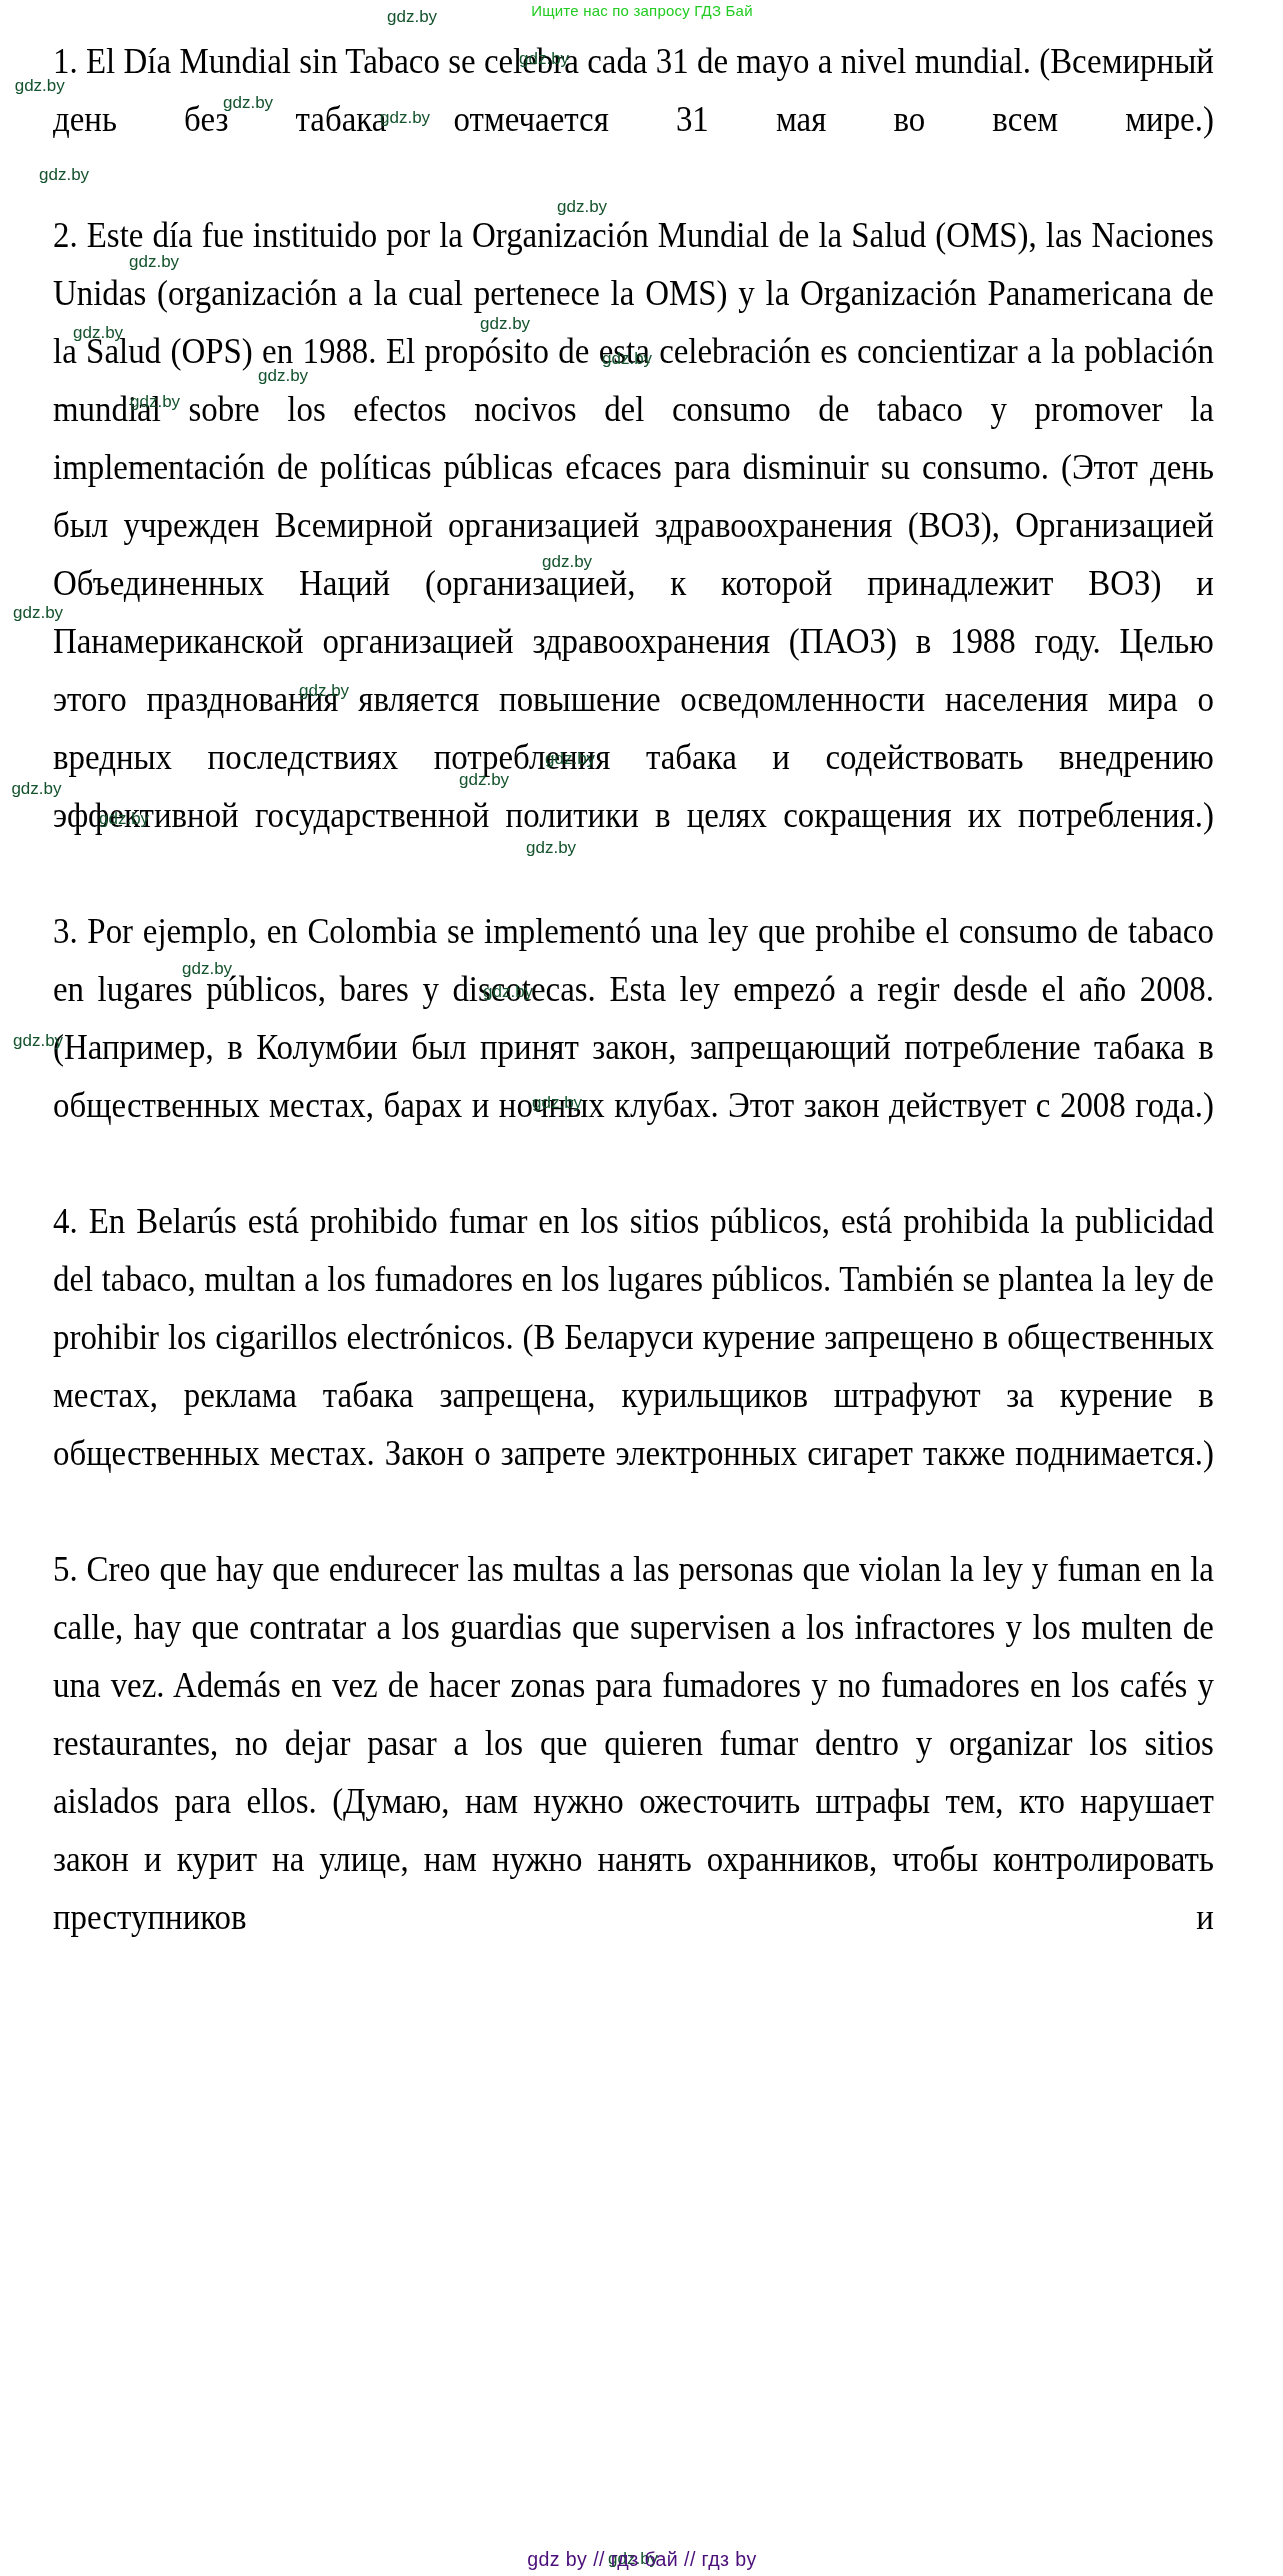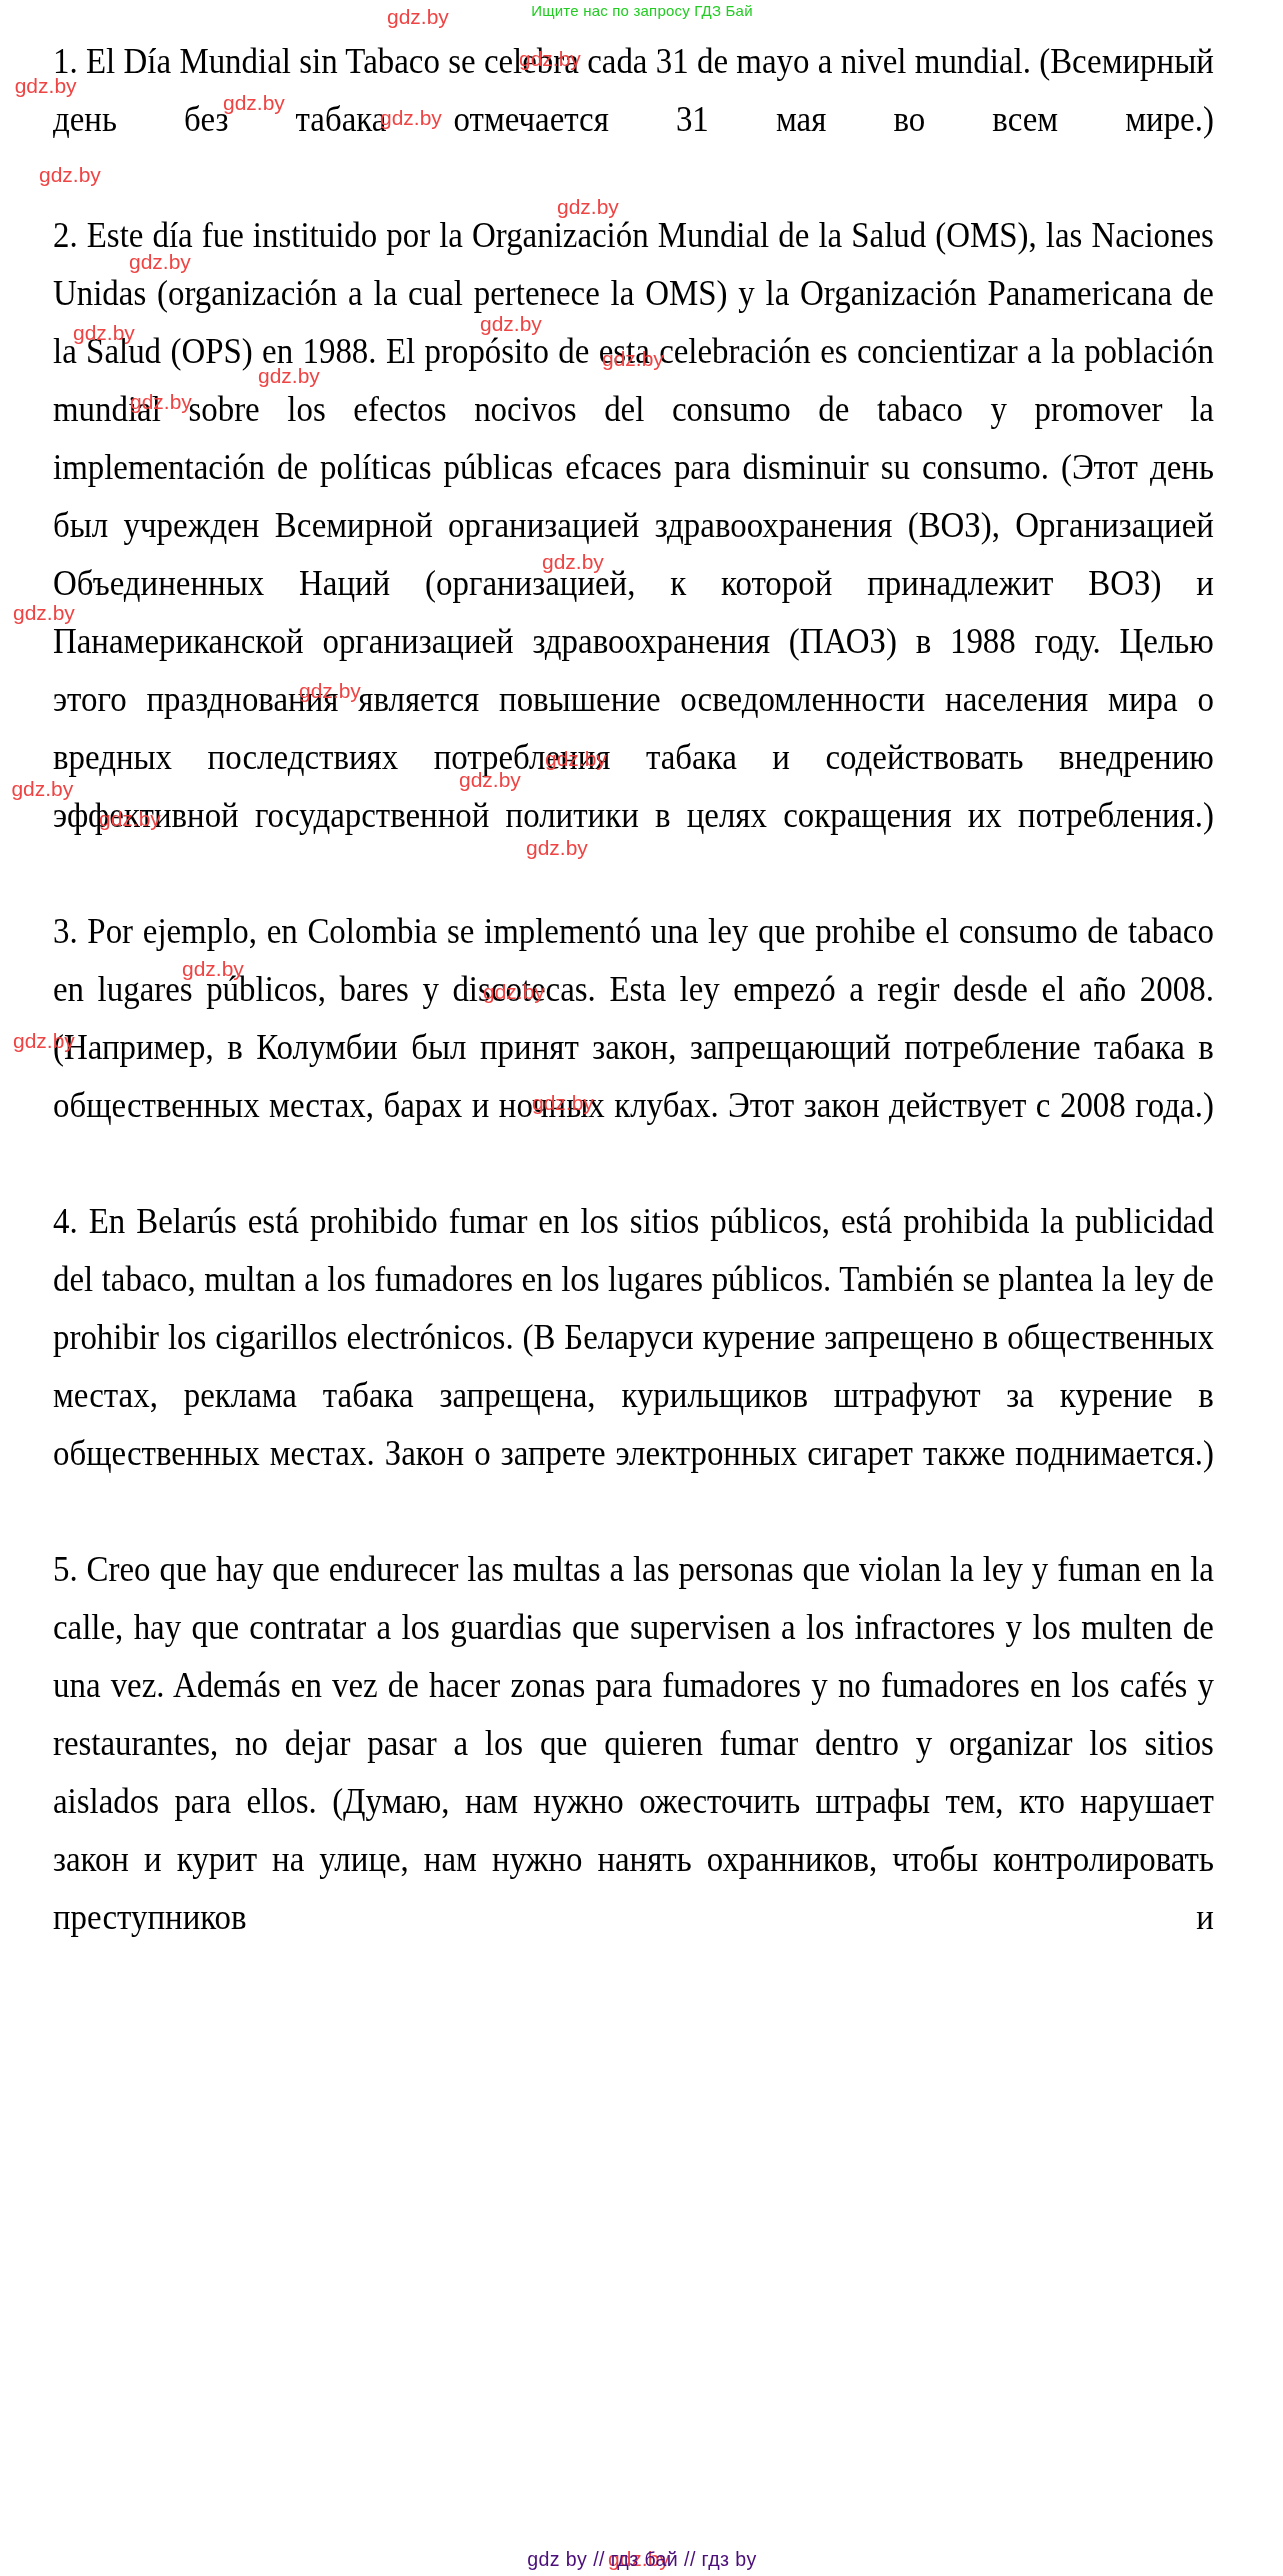"gdz.by" .wm { color: #ef4444 -> #14532d; font-size: 21px -> 17px }
